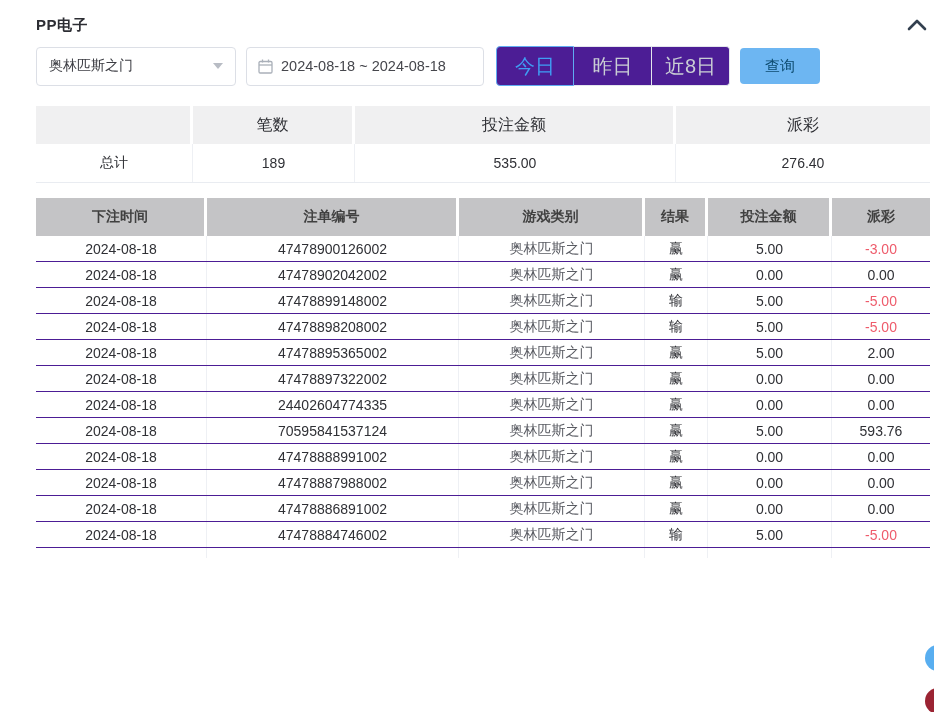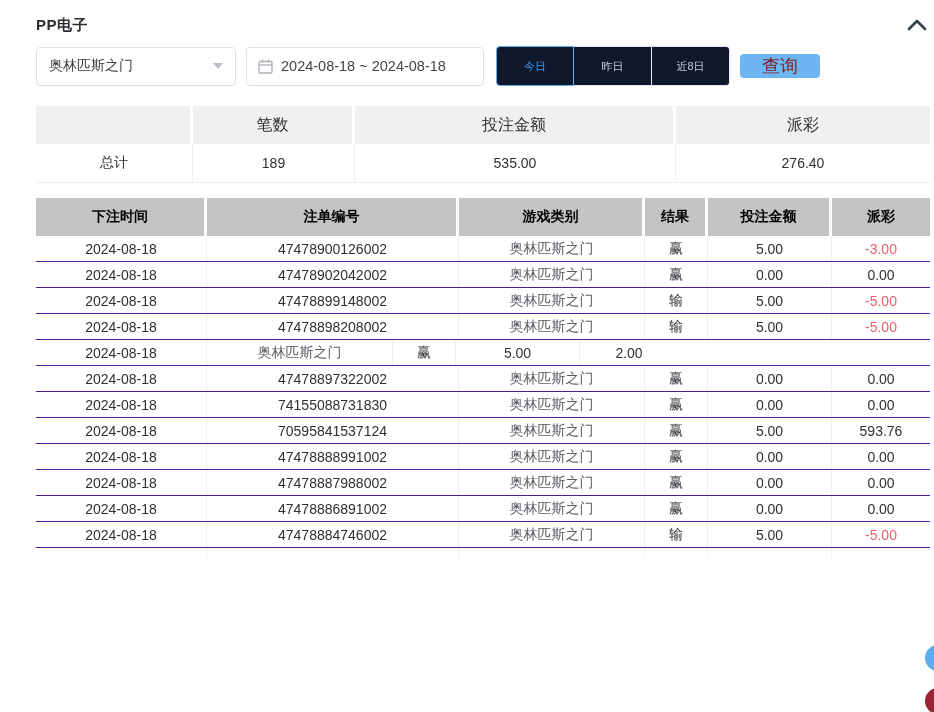"今日" .qbtn { background: #0f172a -> #4c1d95; font-size: 11px -> 20px }
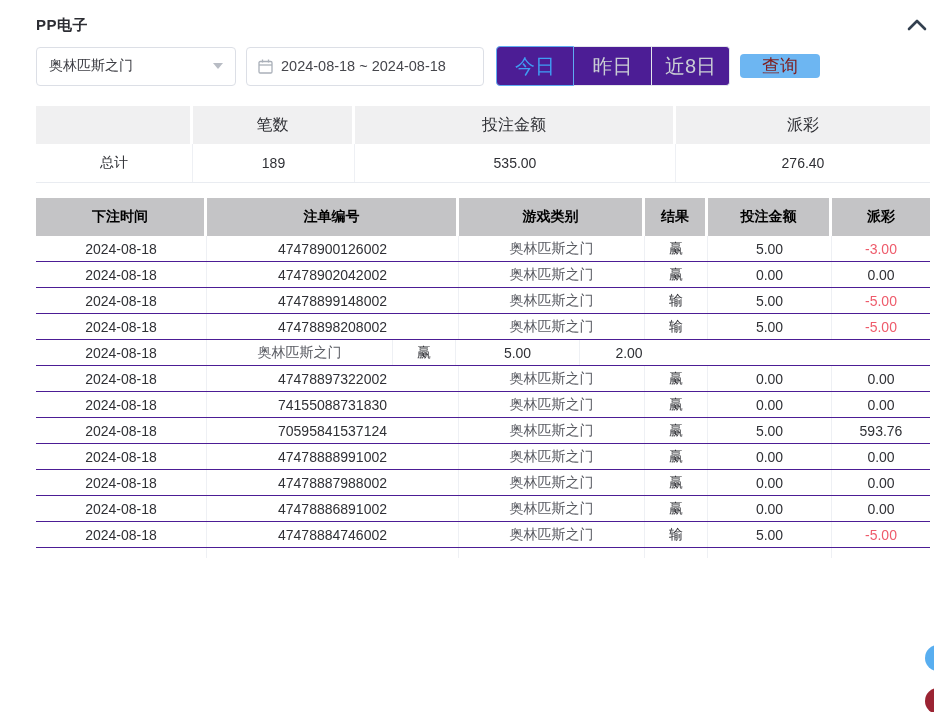"查询" .query-btn { color: #7f1d1d -> #0c4a6e; font-size: 18px -> 15px; height: 24px -> 36px }
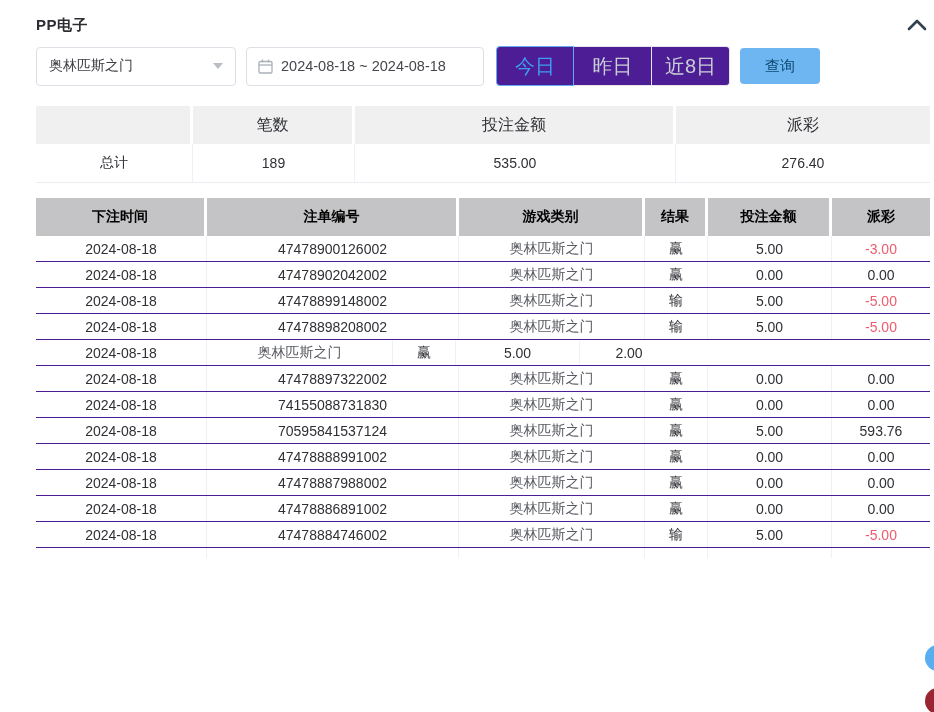"下注时间" .bets .t-head .cell { color: #000000 -> #404040 }
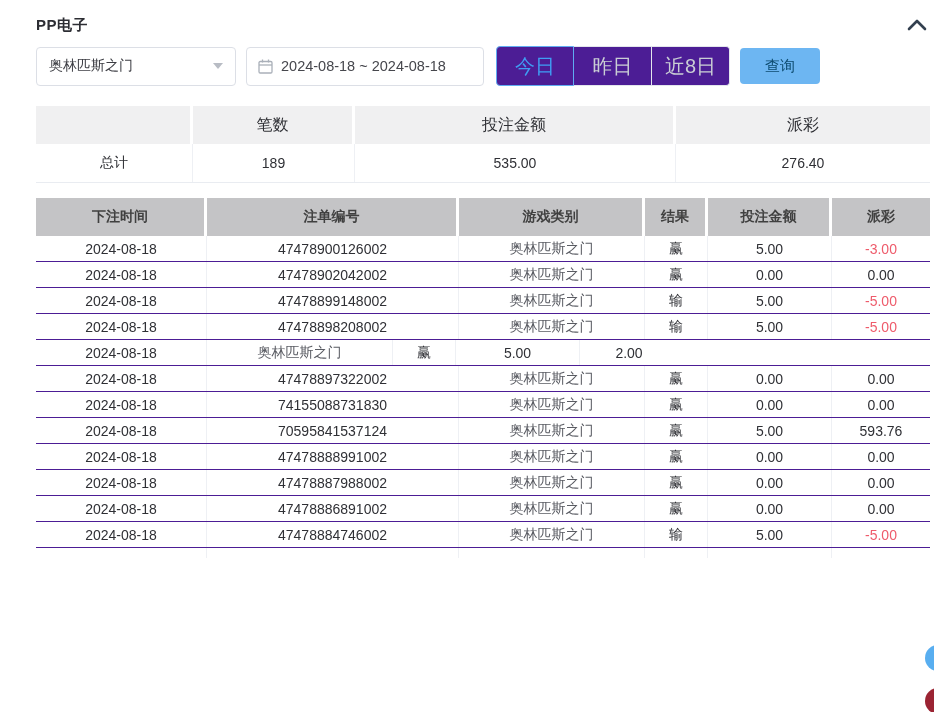"47478895365002" div.cell { html: none -> <div>47478895365002</div> }
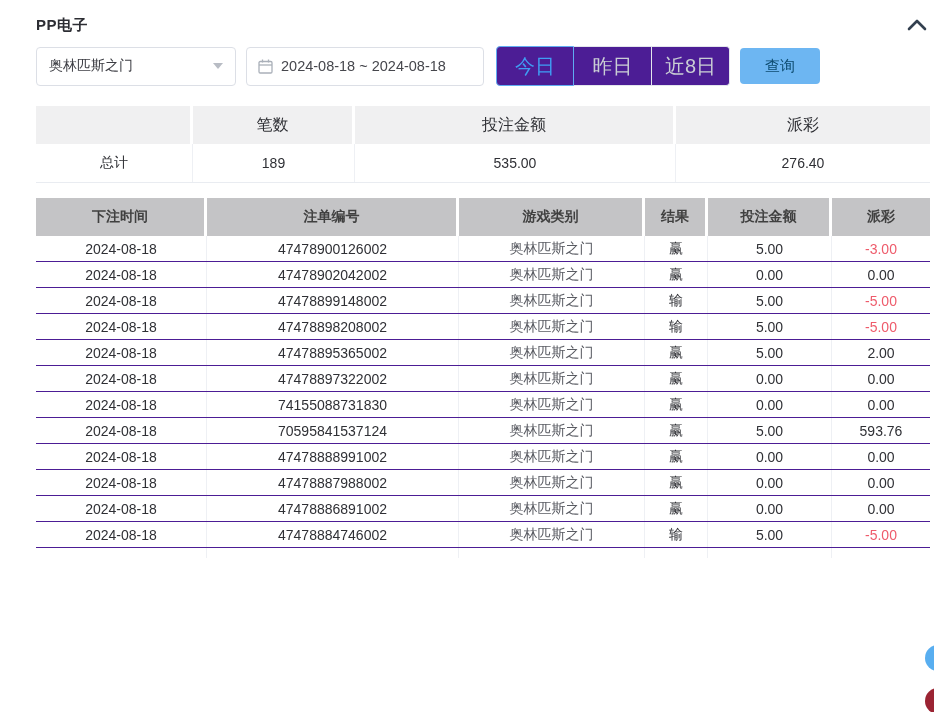"74155088731830" div.cell { text: 74155088731830 -> 24402604774335 }
